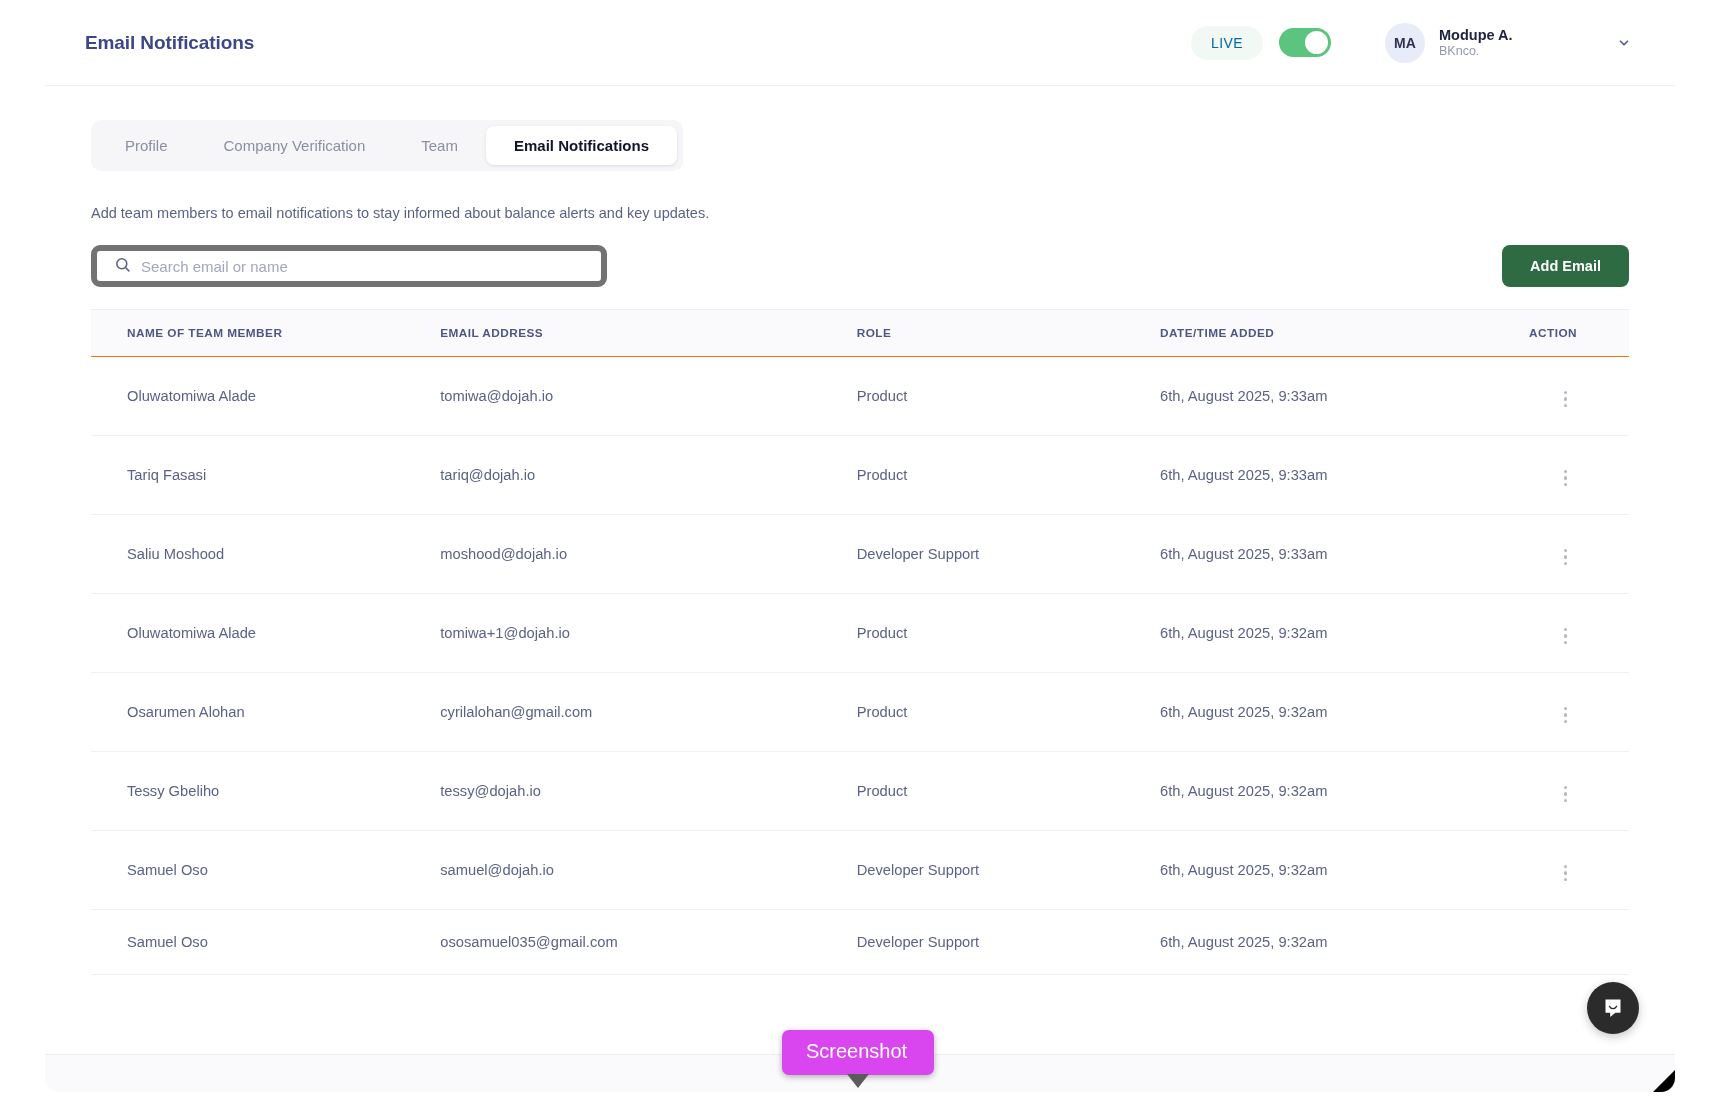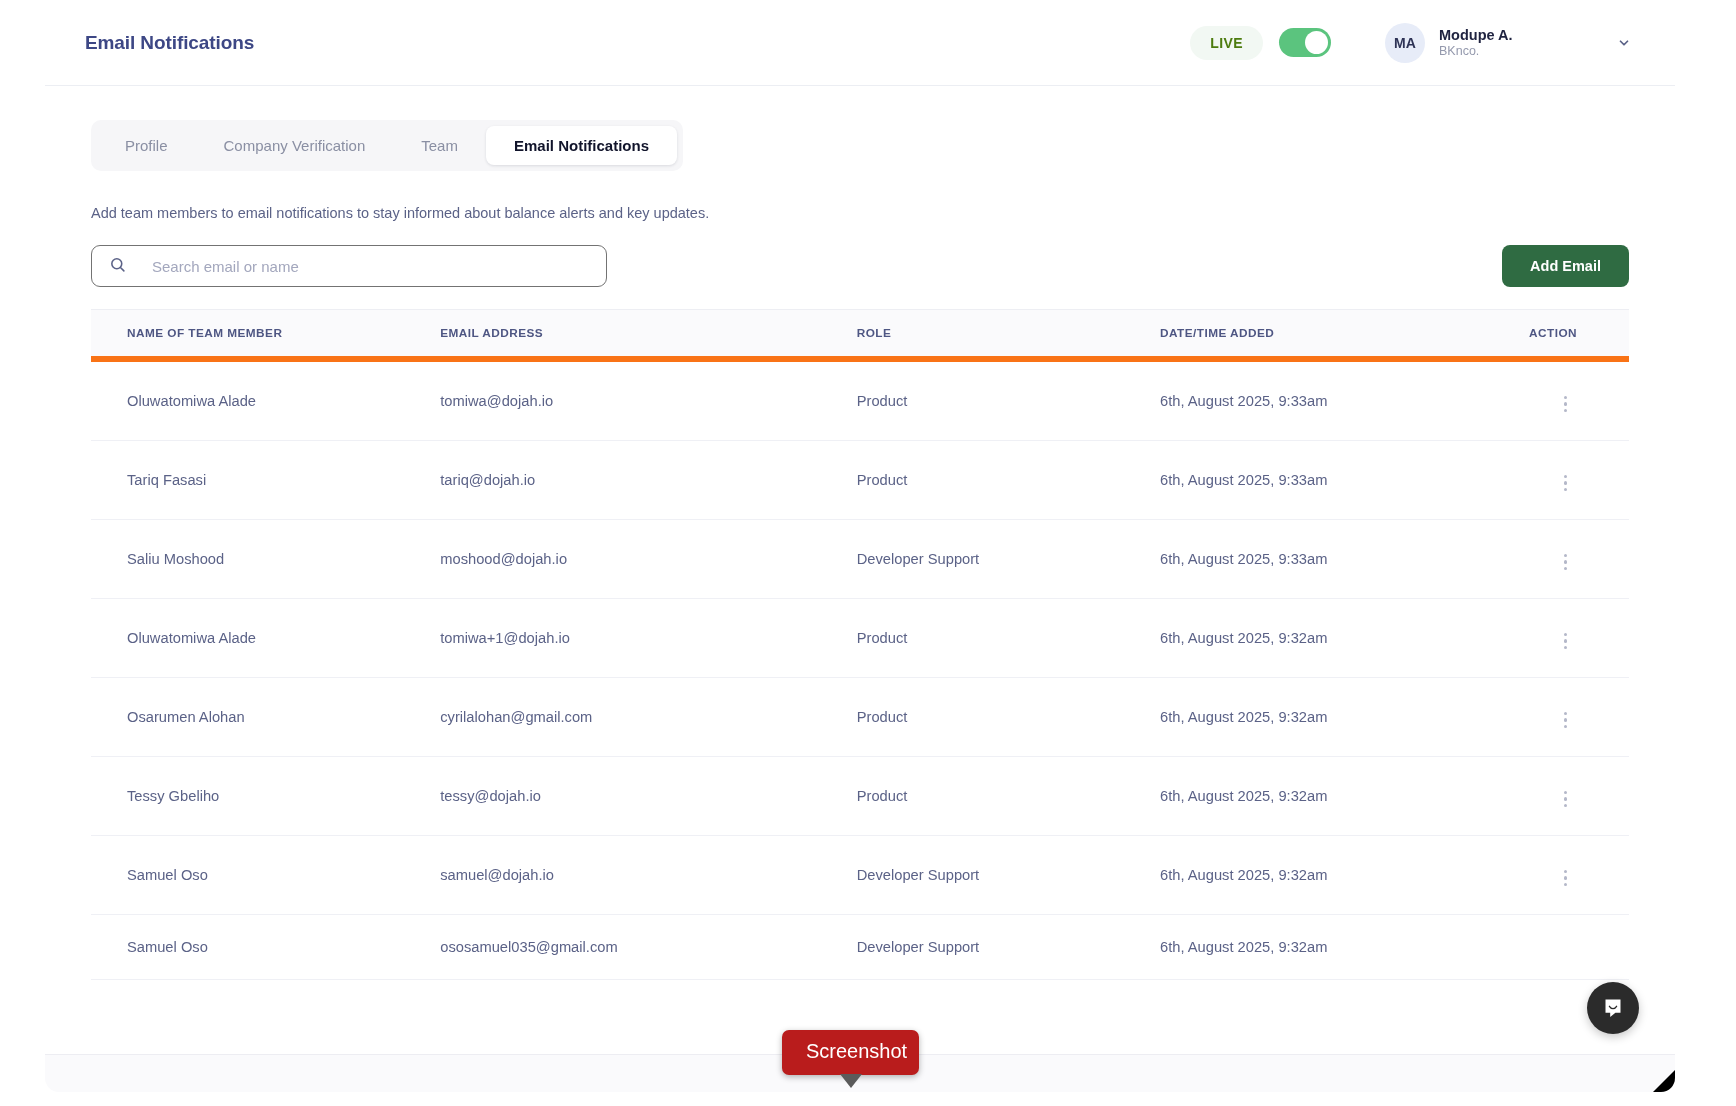"LIVE" .live-badge { color: #4d7c0f -> #0369a1; font-weight: 700 -> 400 }
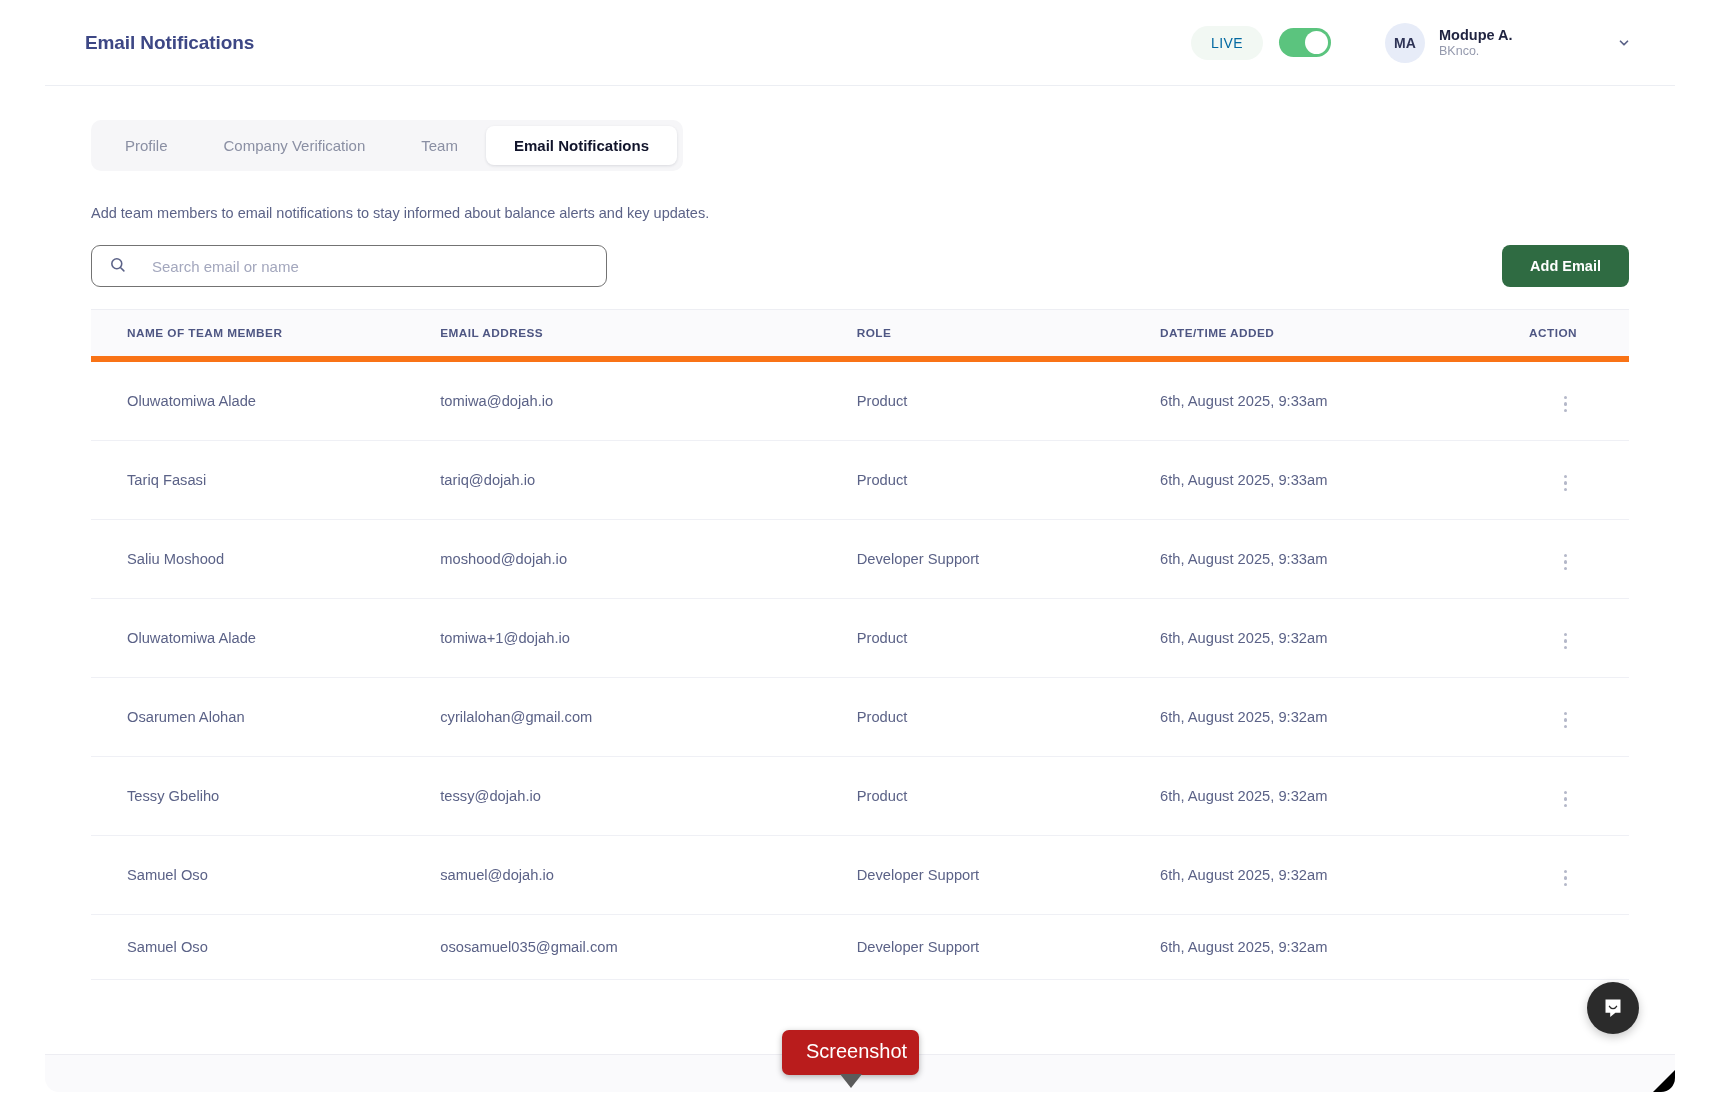"Search email or name" .search { border: 1px solid #737373 -> 6px solid #737373; gap: 26px -> 10px }
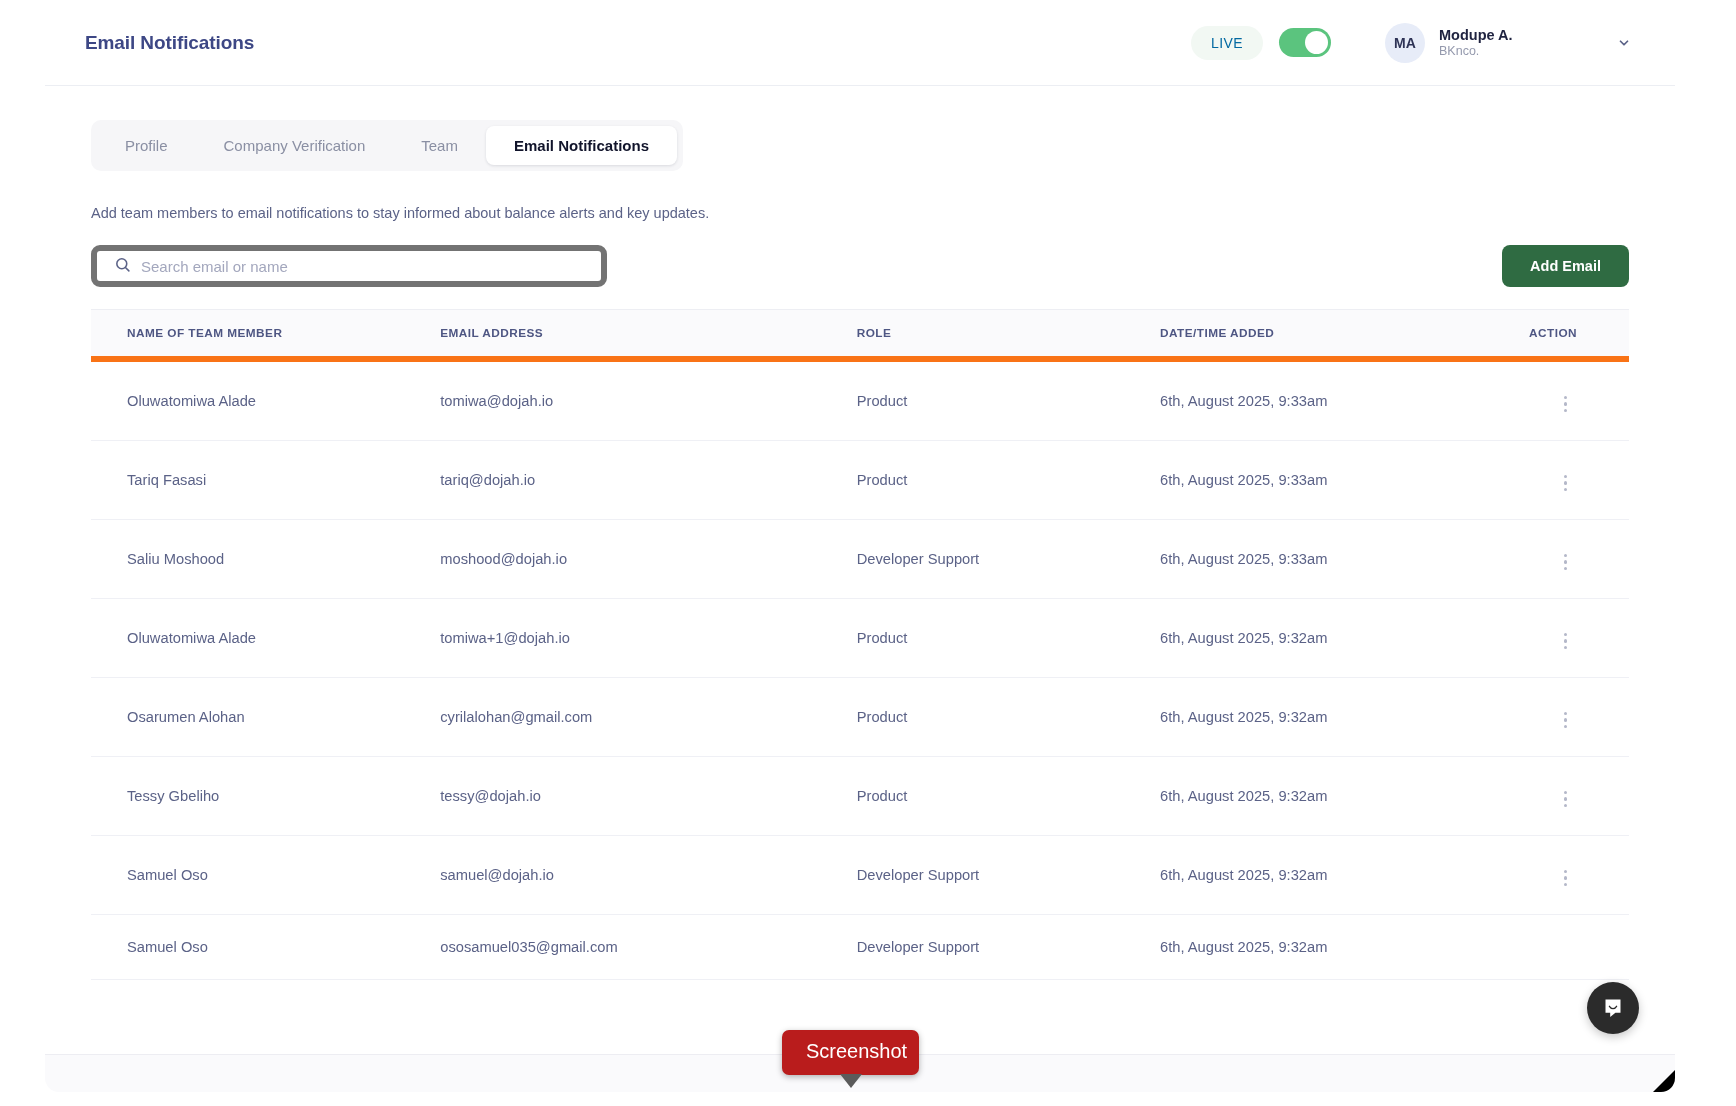"NAME OF TEAM MEMBER" .table thead th { border-bottom: 6px solid #f97316 -> 1px solid #f97316 }
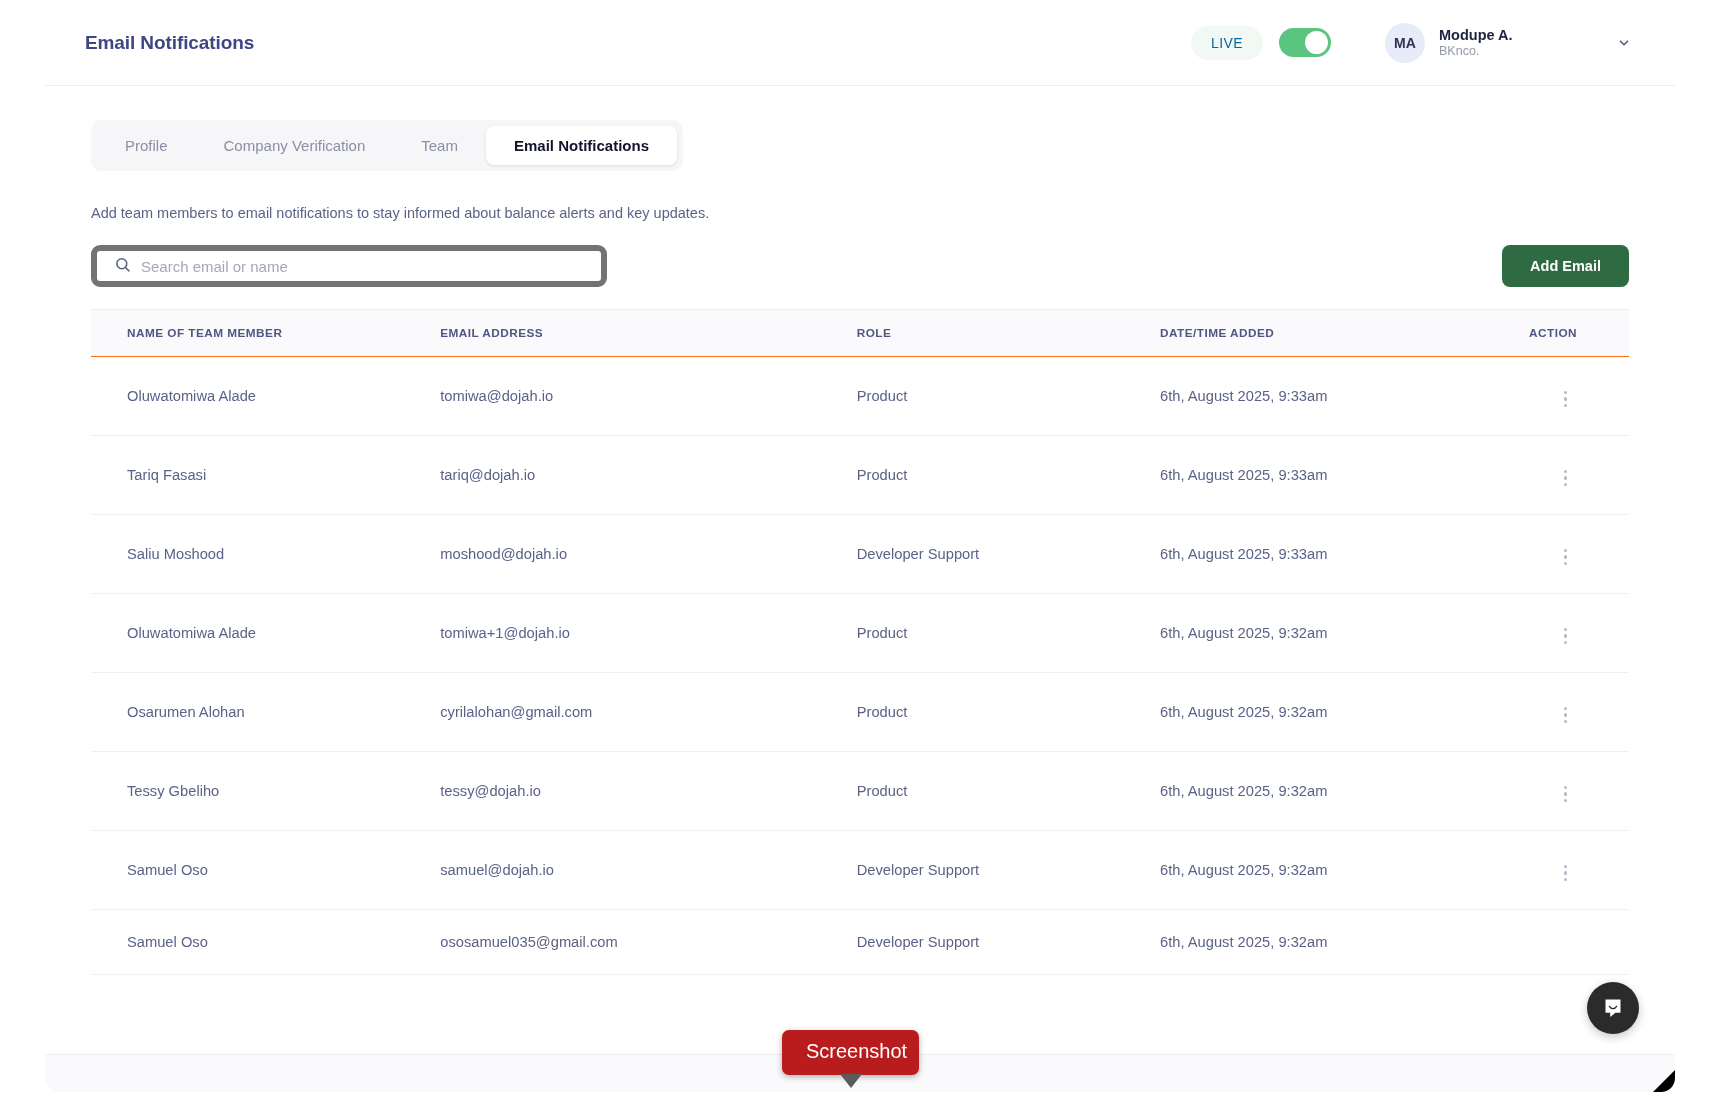"Screenshot" .tooltip { background: #b91c1c -> #d946ef; padding: 10px 12px 12px 24px -> 10px 27px 12px 24px }
